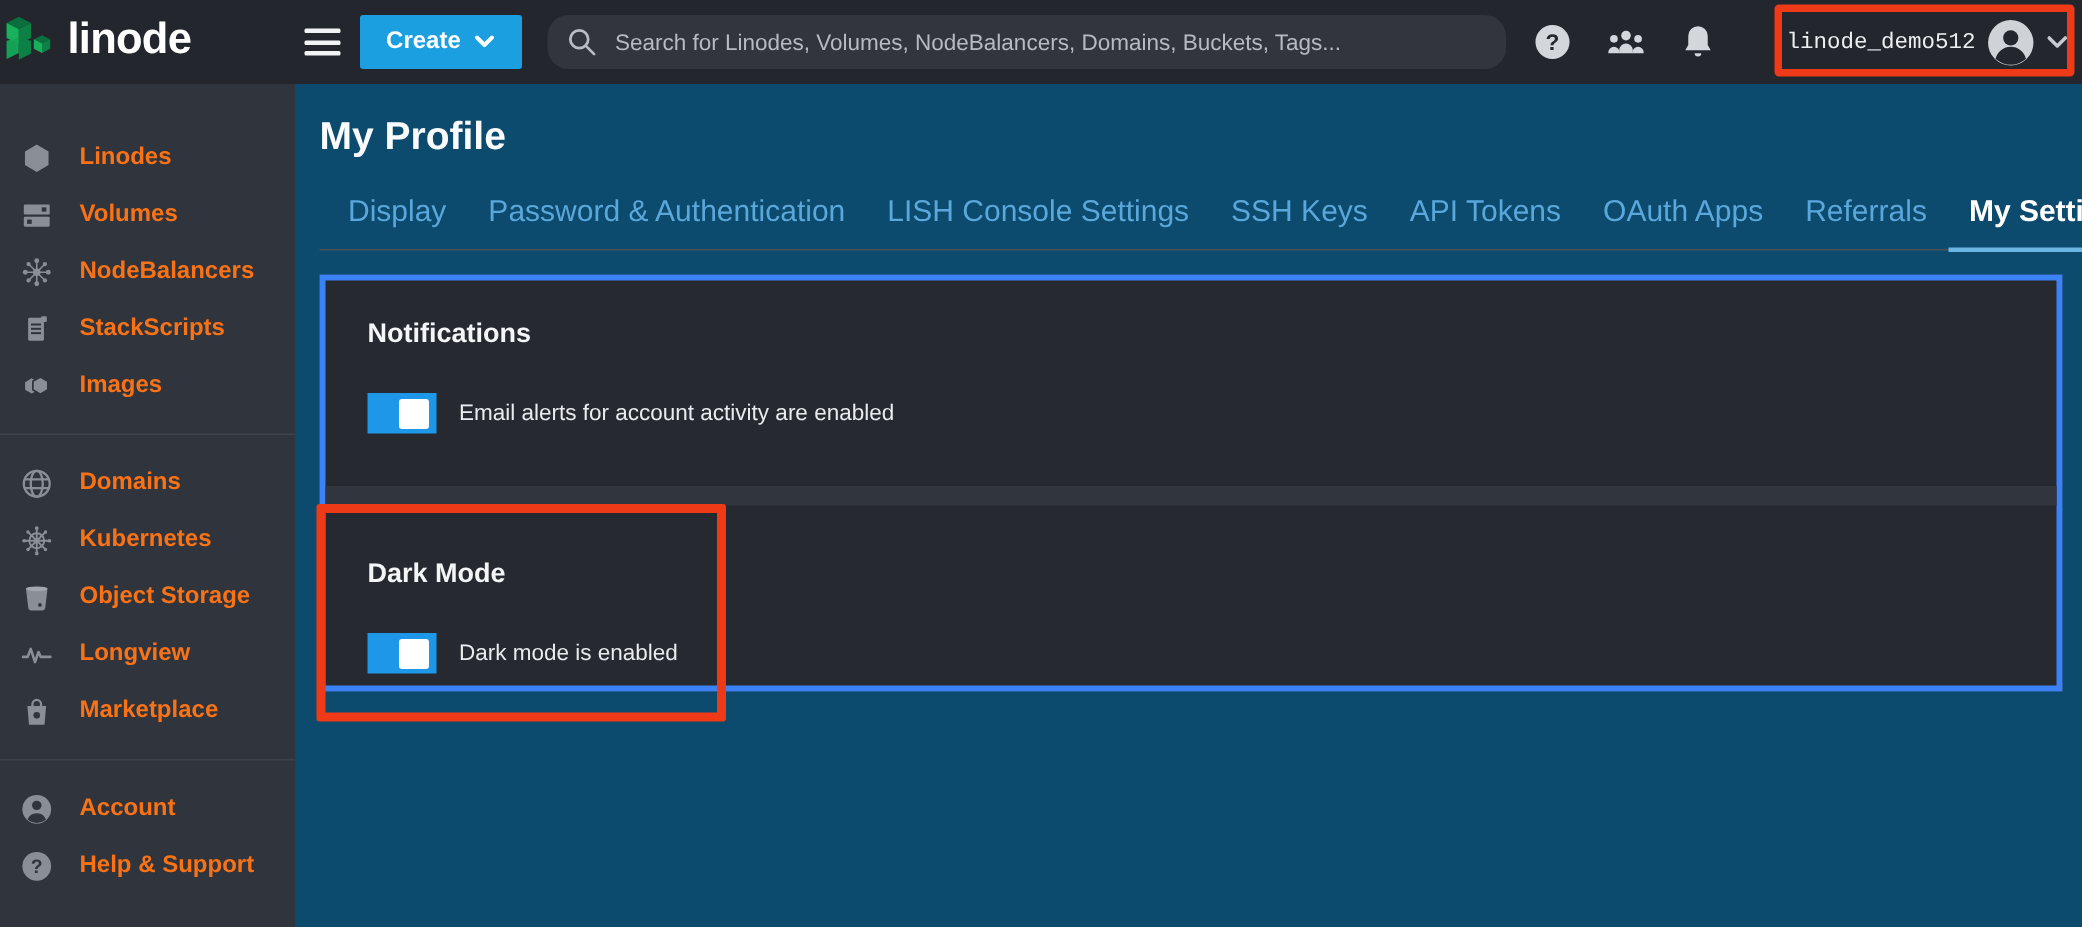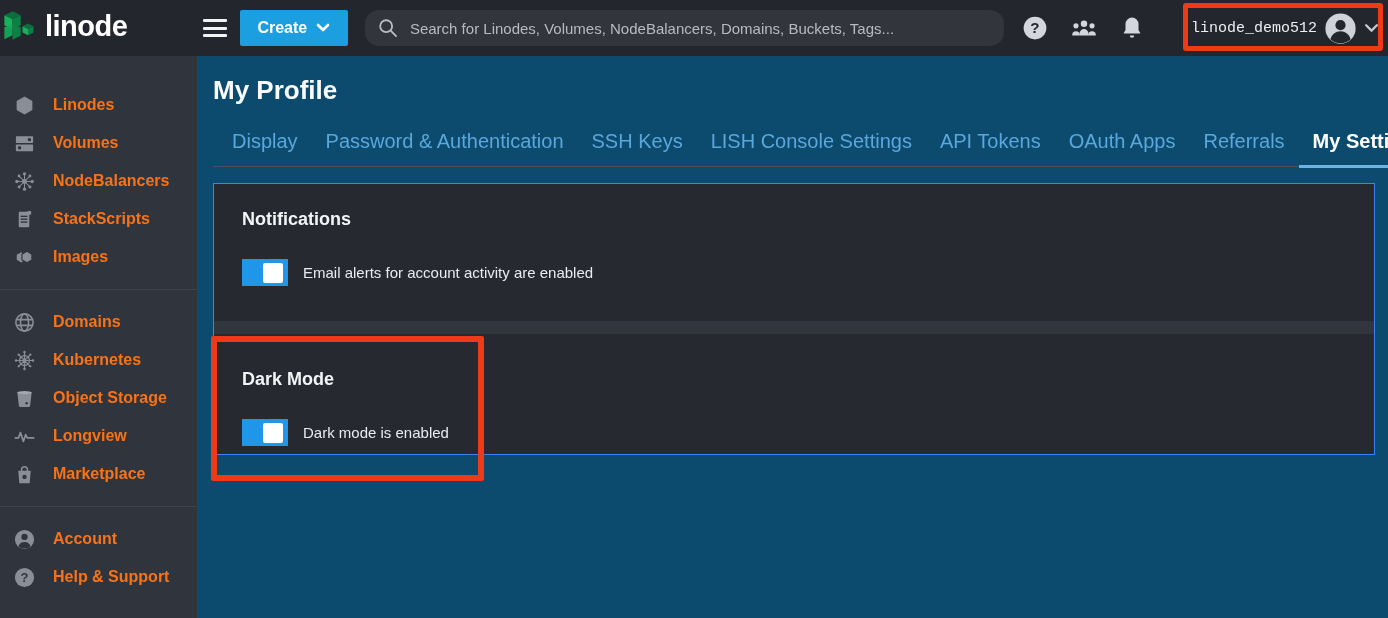"SSH Keys" div.tab { order: before "LISH Console Settings" -> after "LISH Console Settings" }
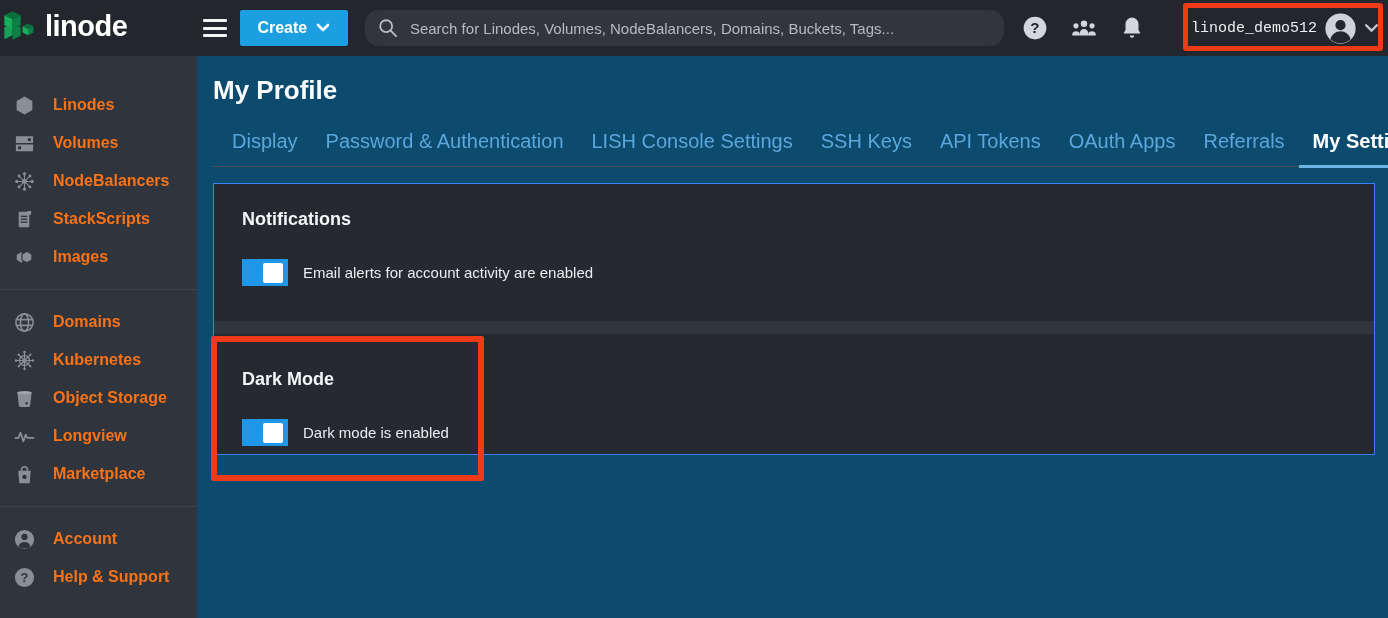"Notifications" .panel { border: 1px solid #3b82f6 -> 4px solid #3b82f6 }
